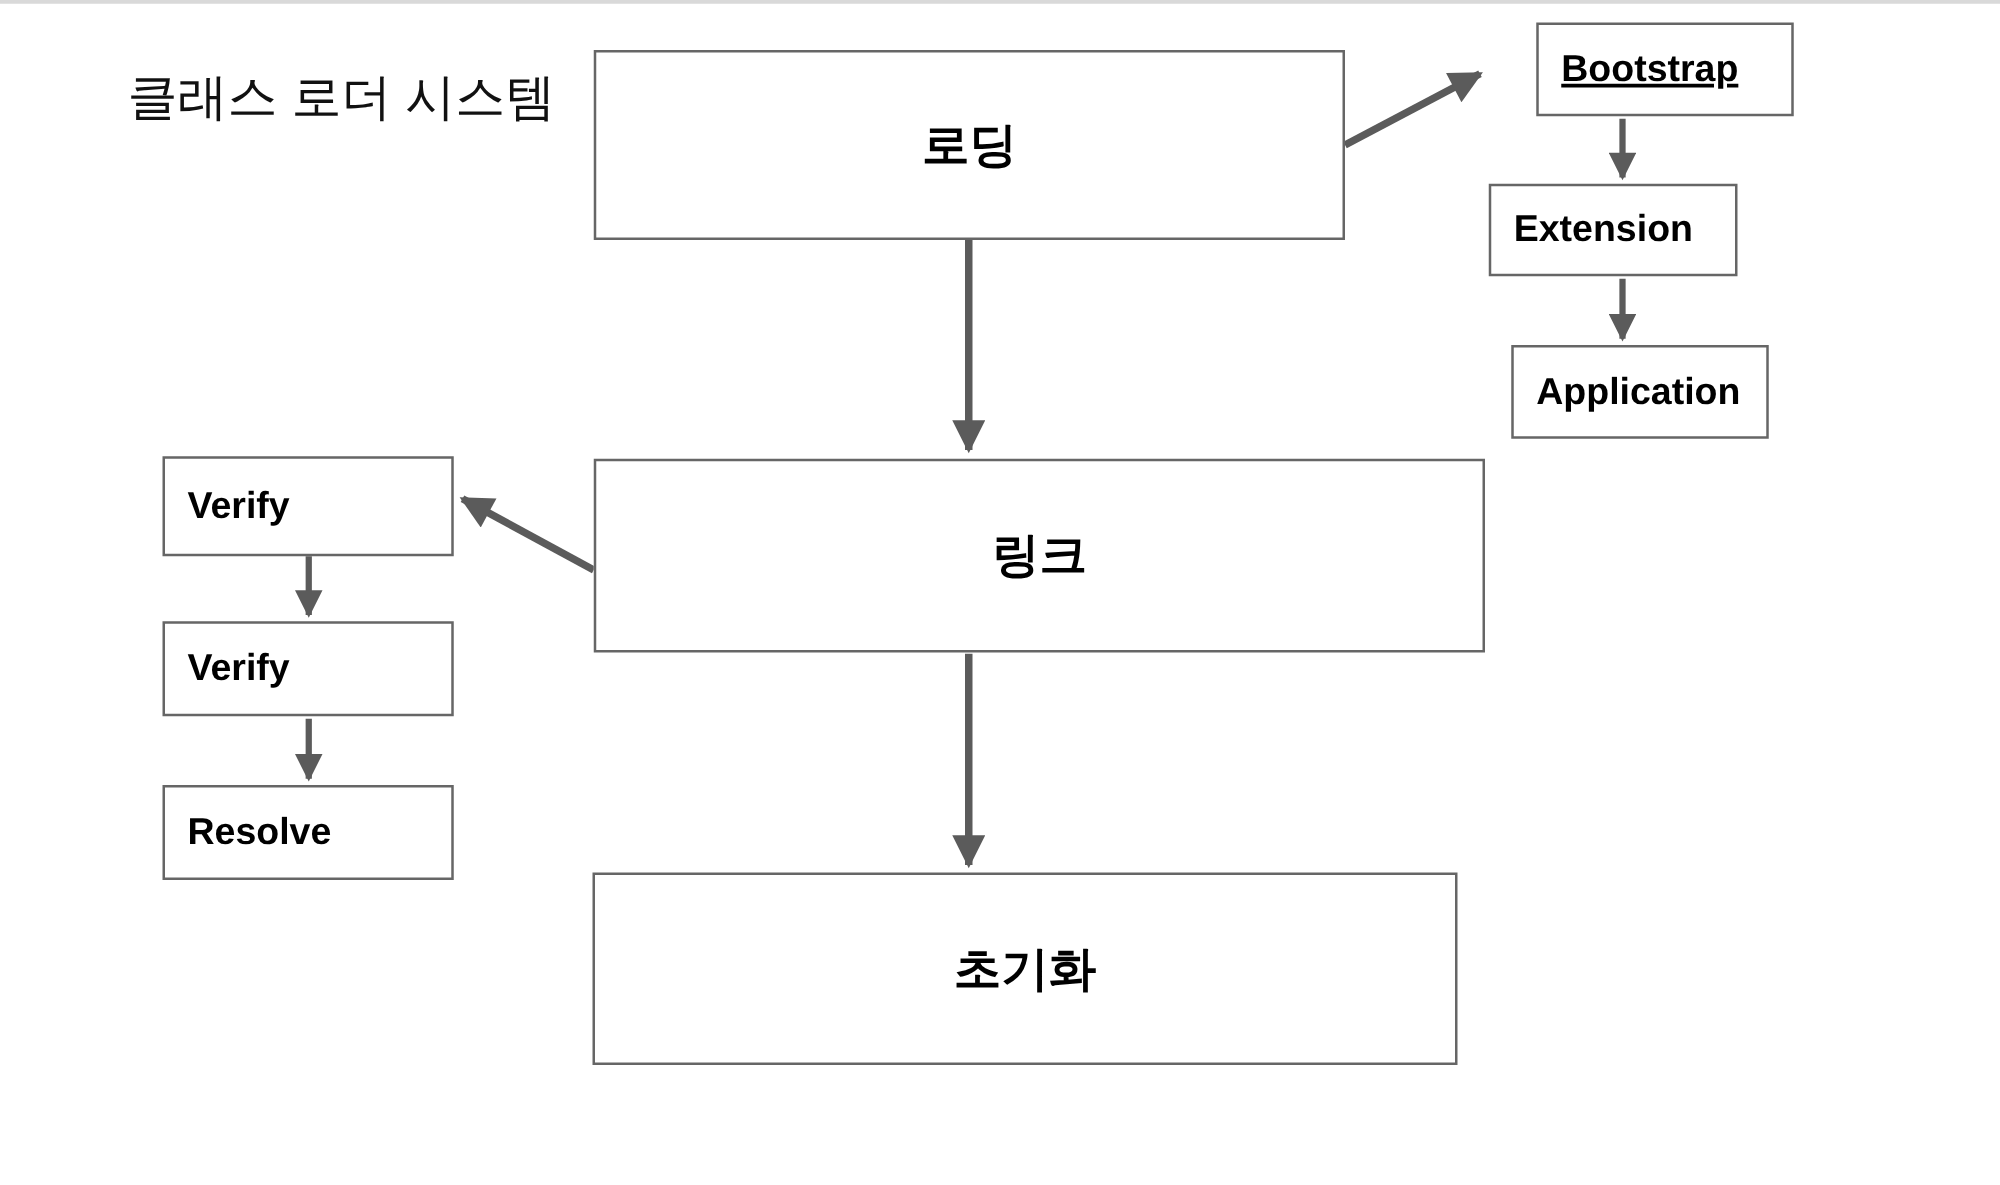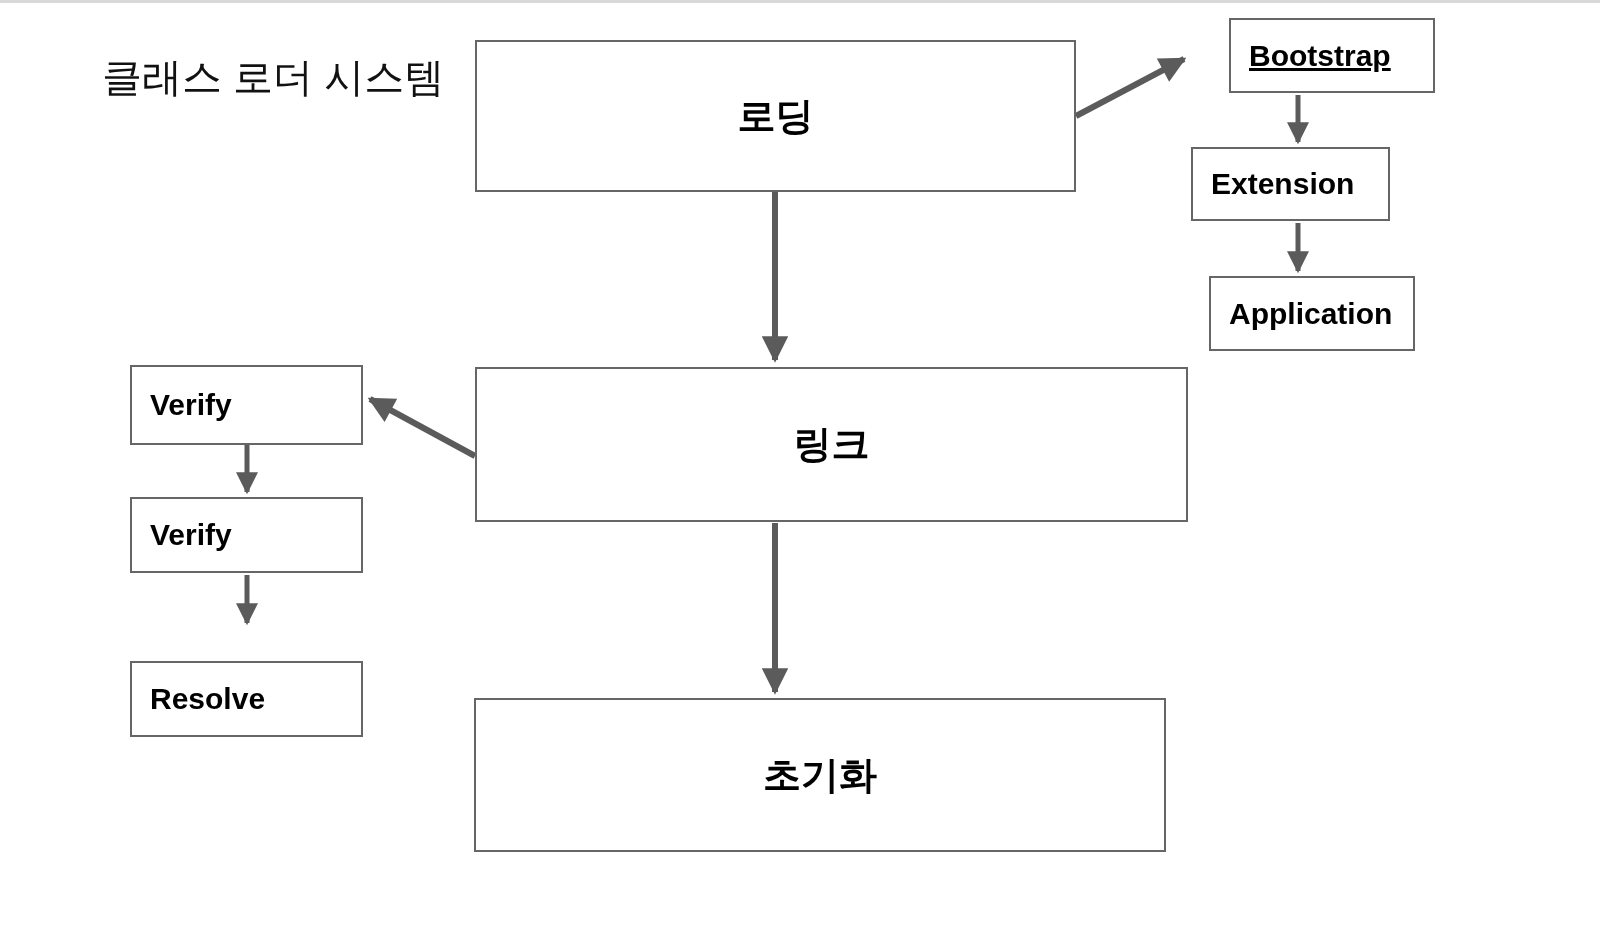"Resolve" .n-resolve { top: 661px -> 628px }
